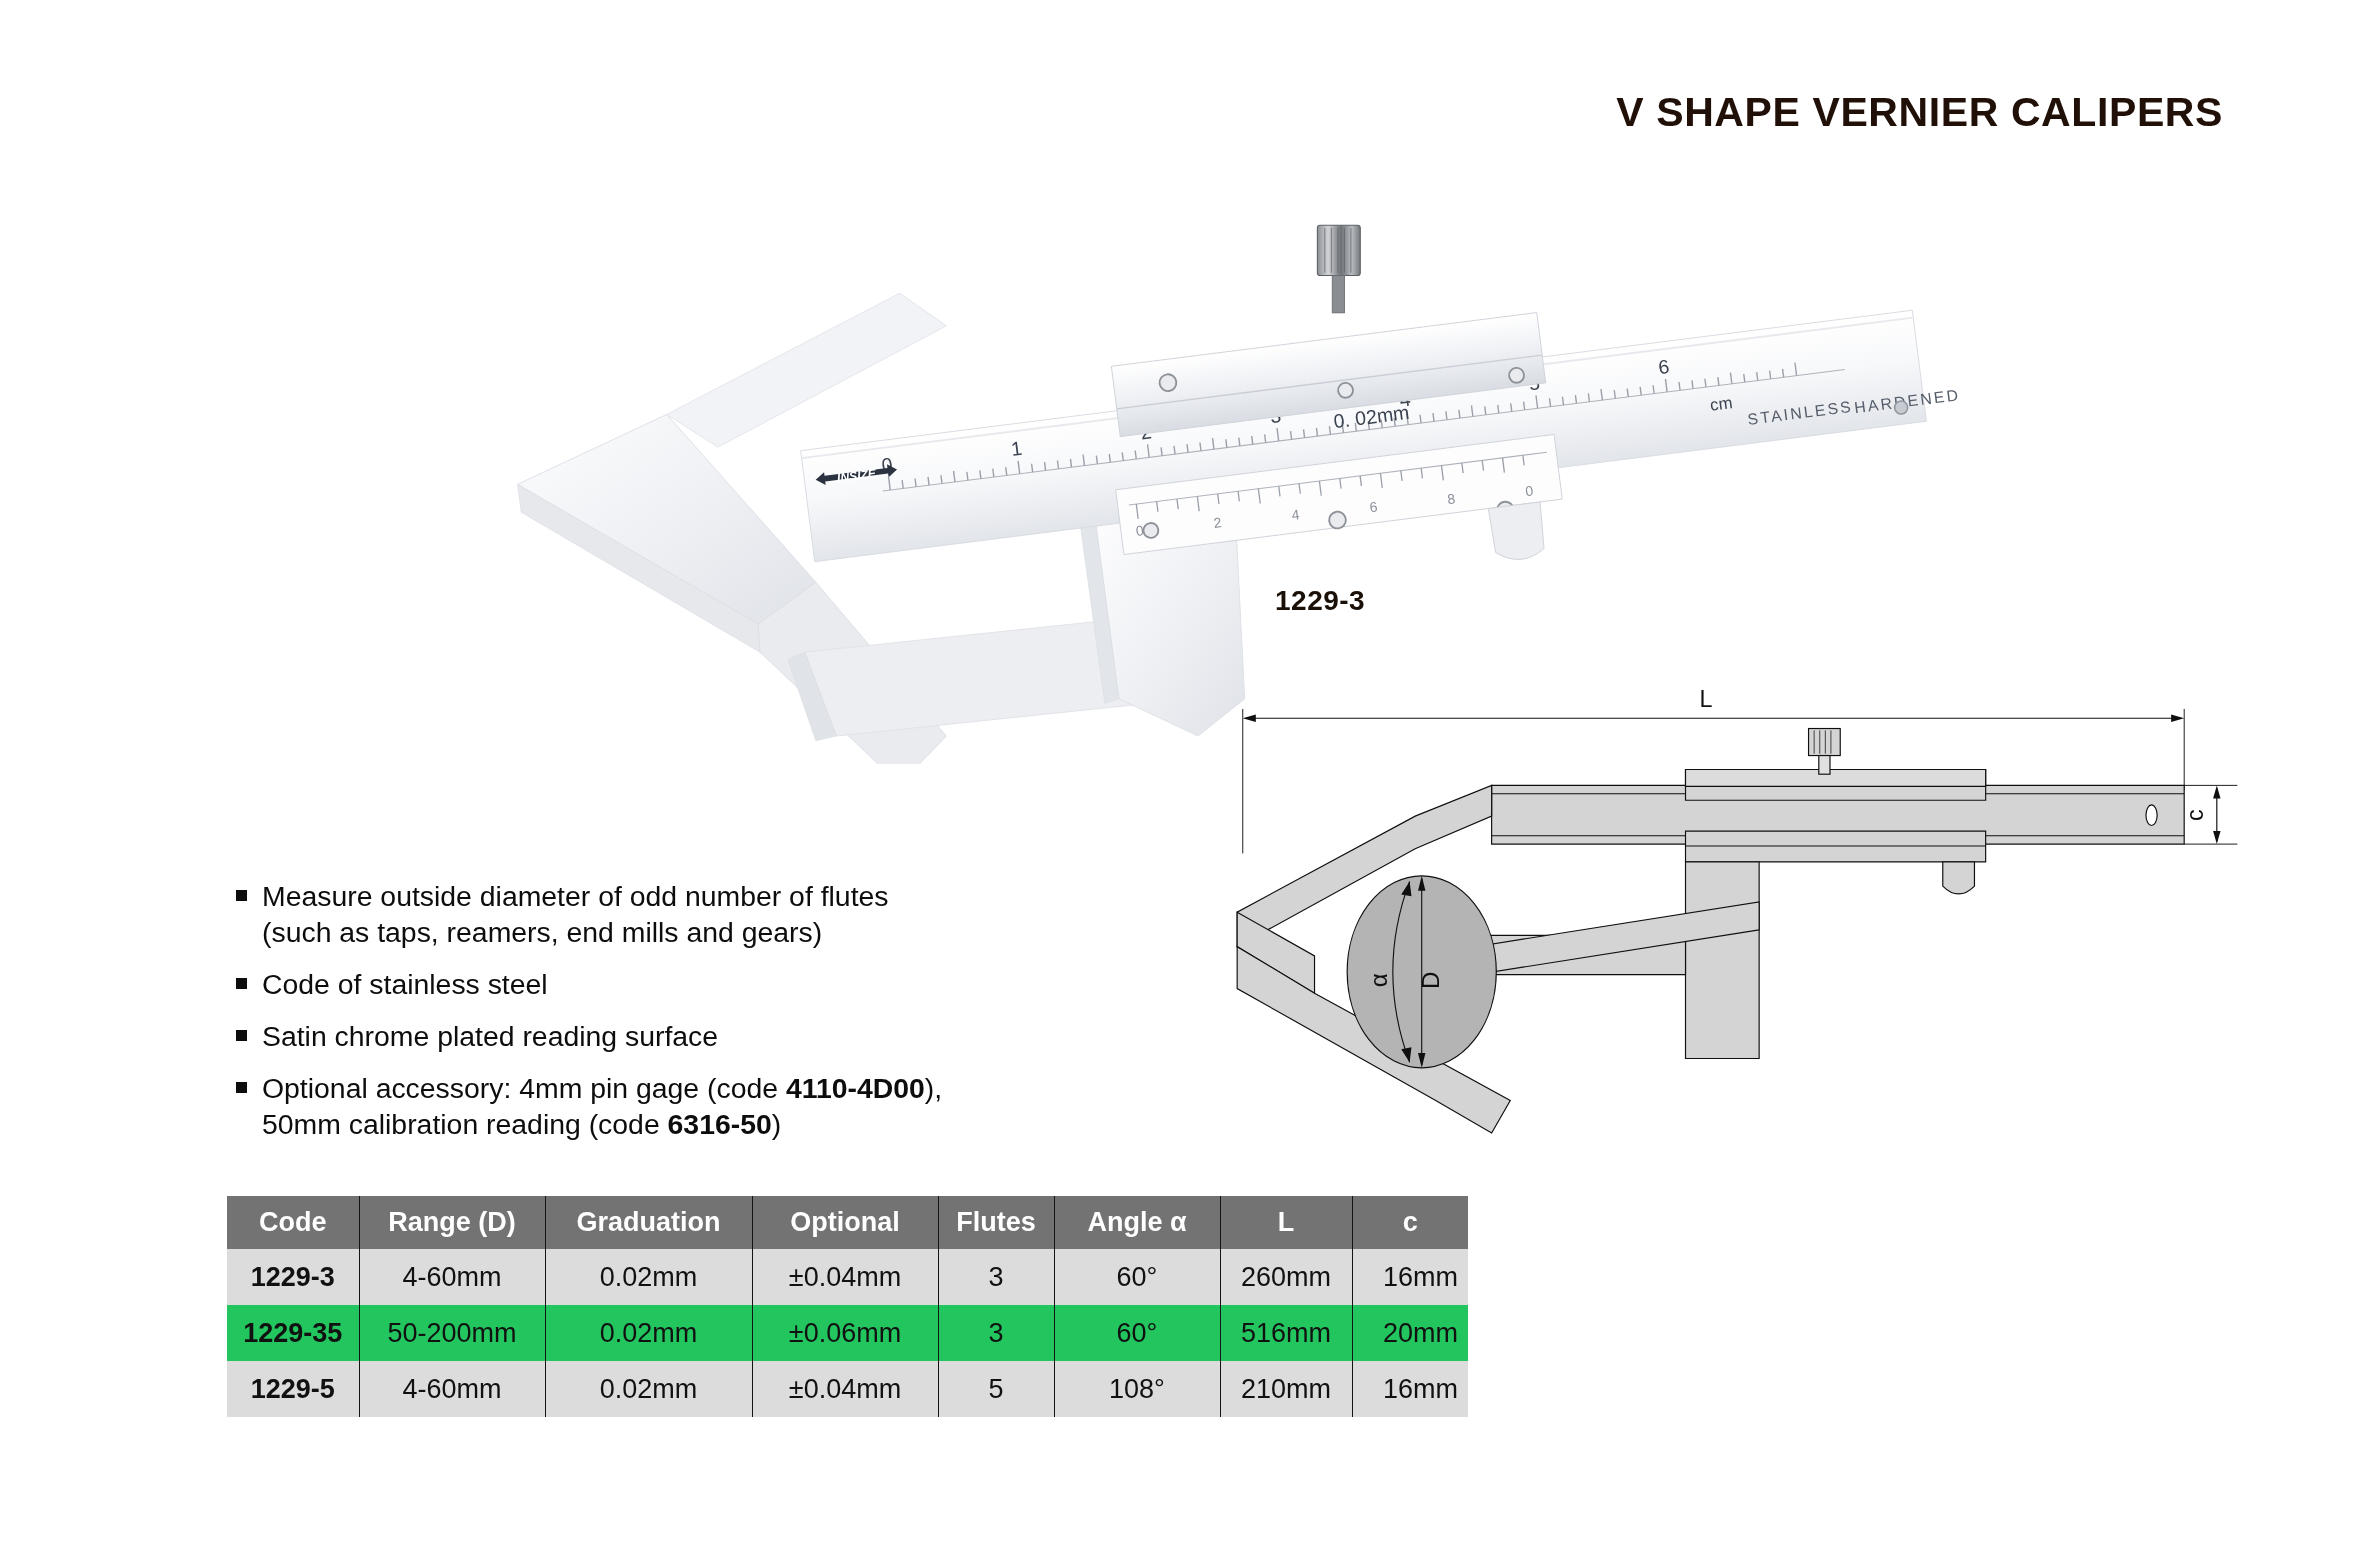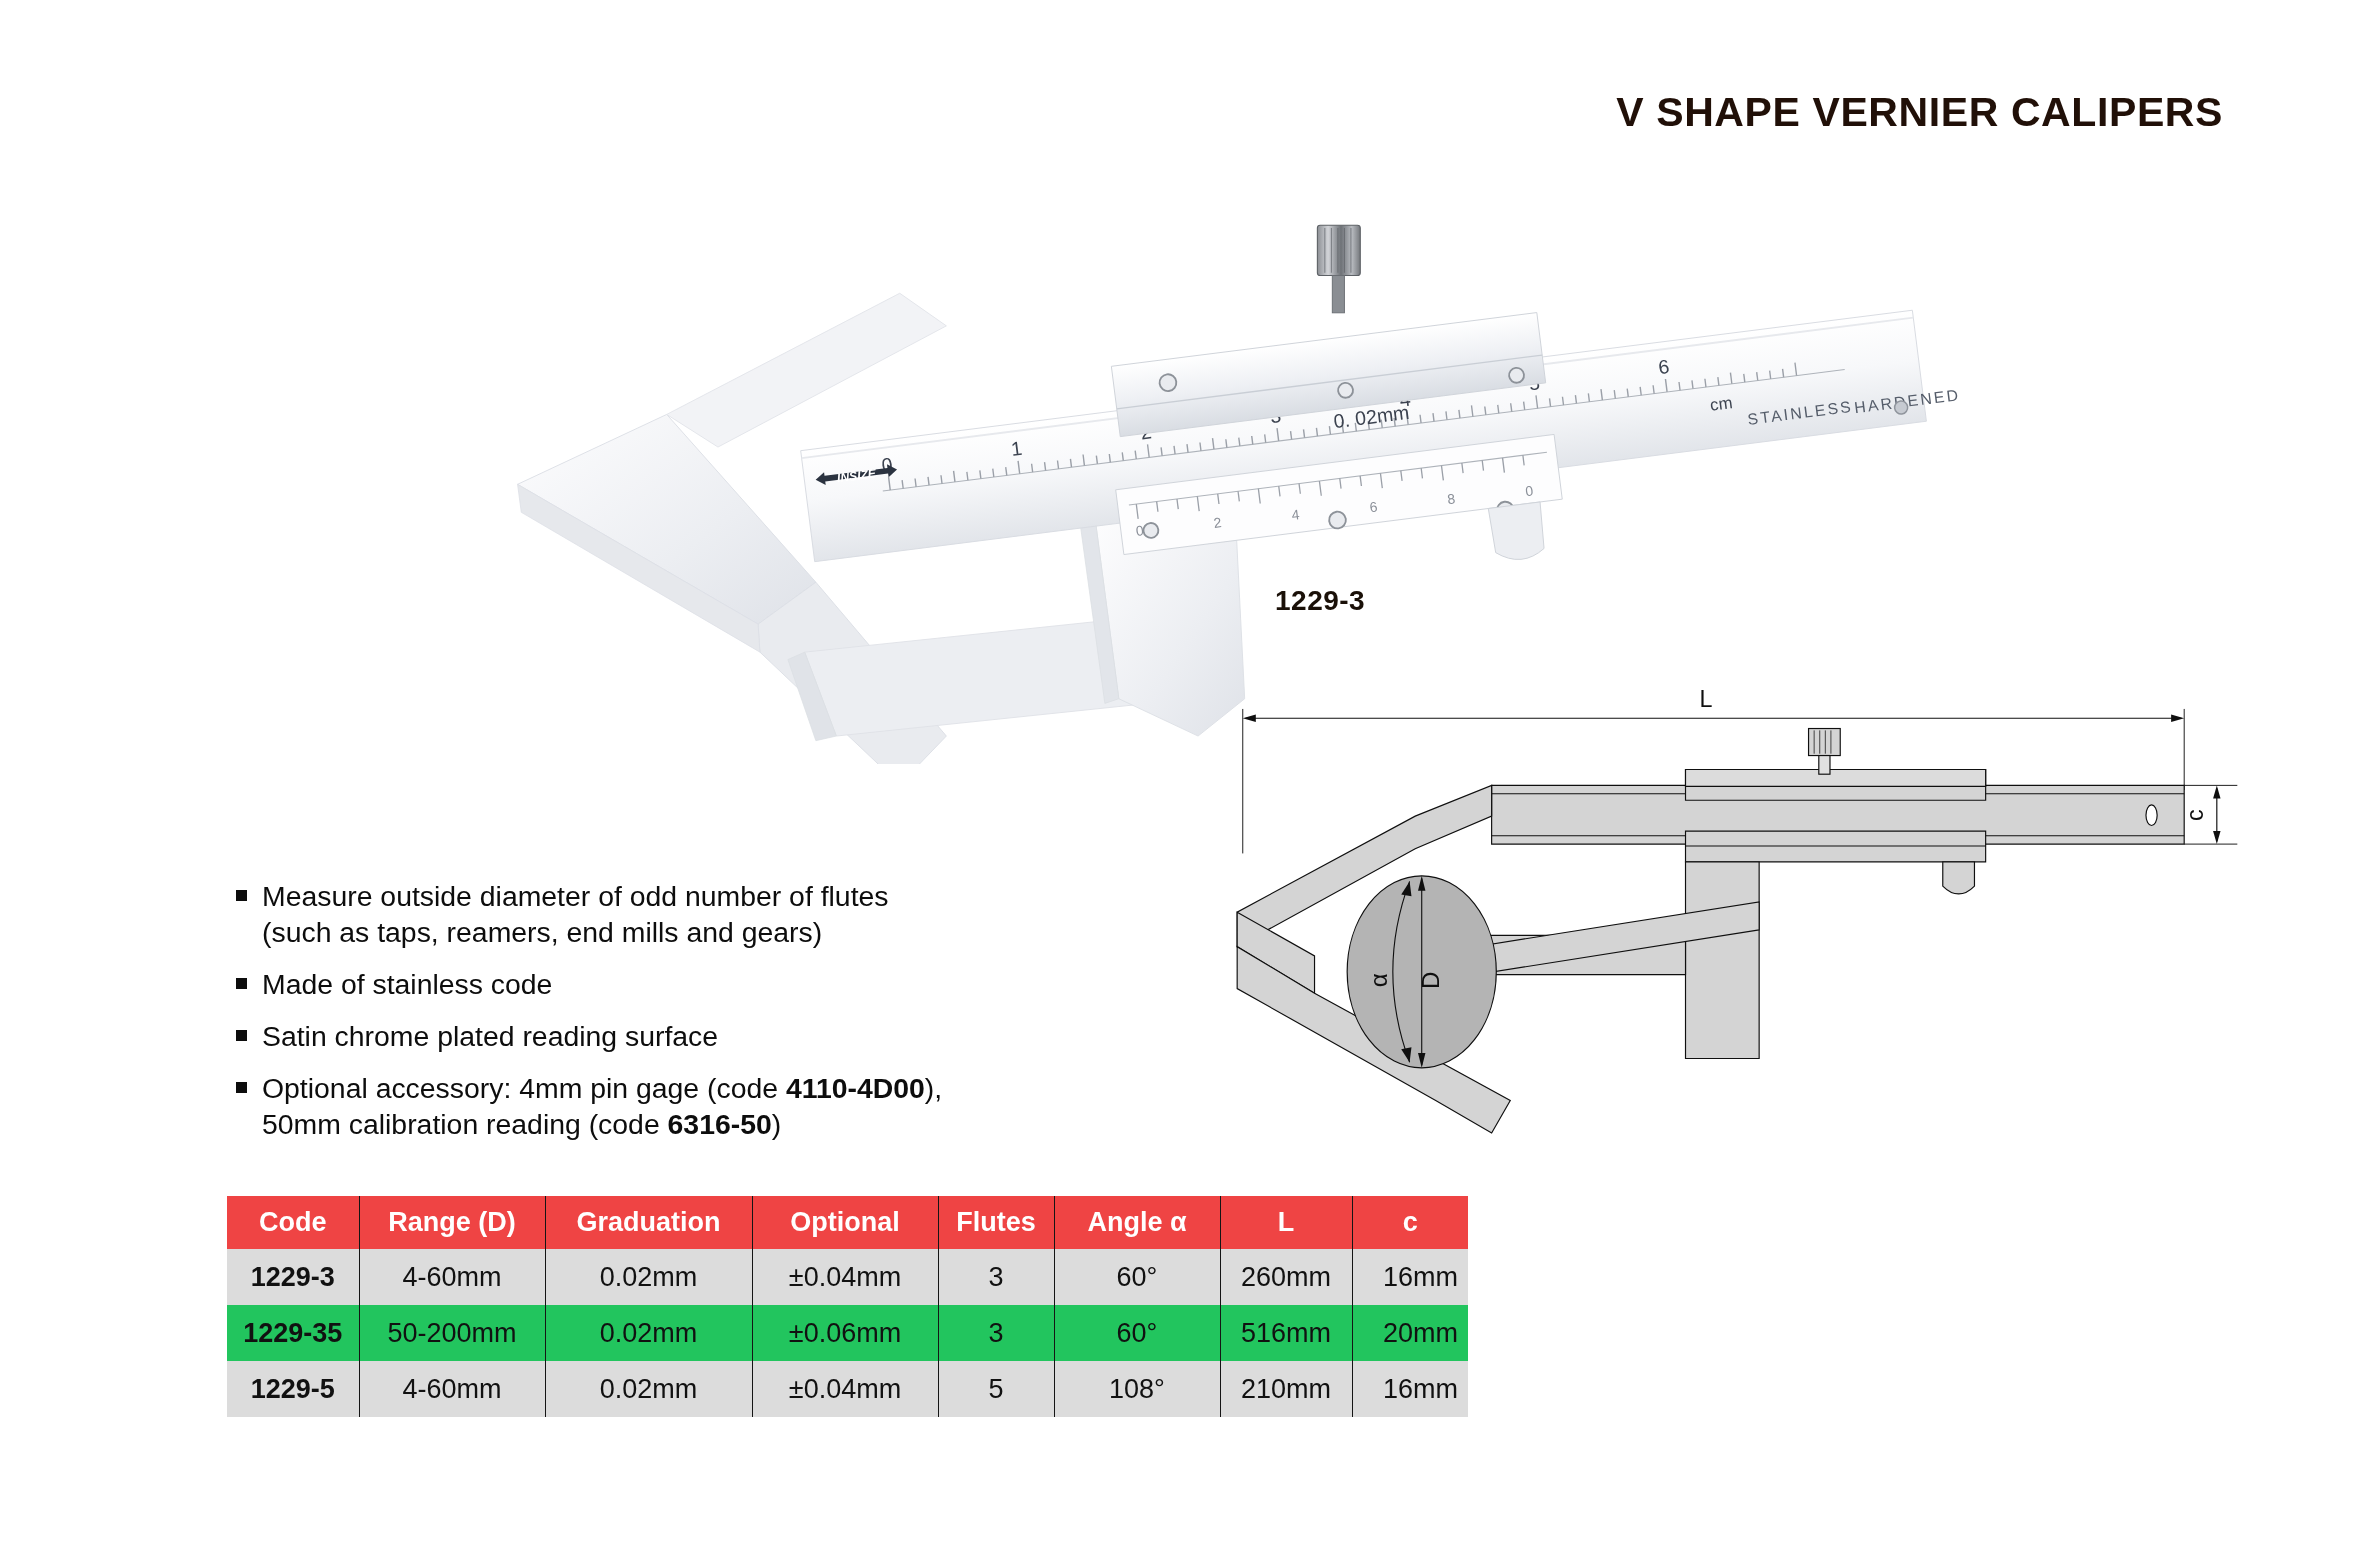"Made of stainless code" span { text: Made of stainless code -> Code of stainless steel }
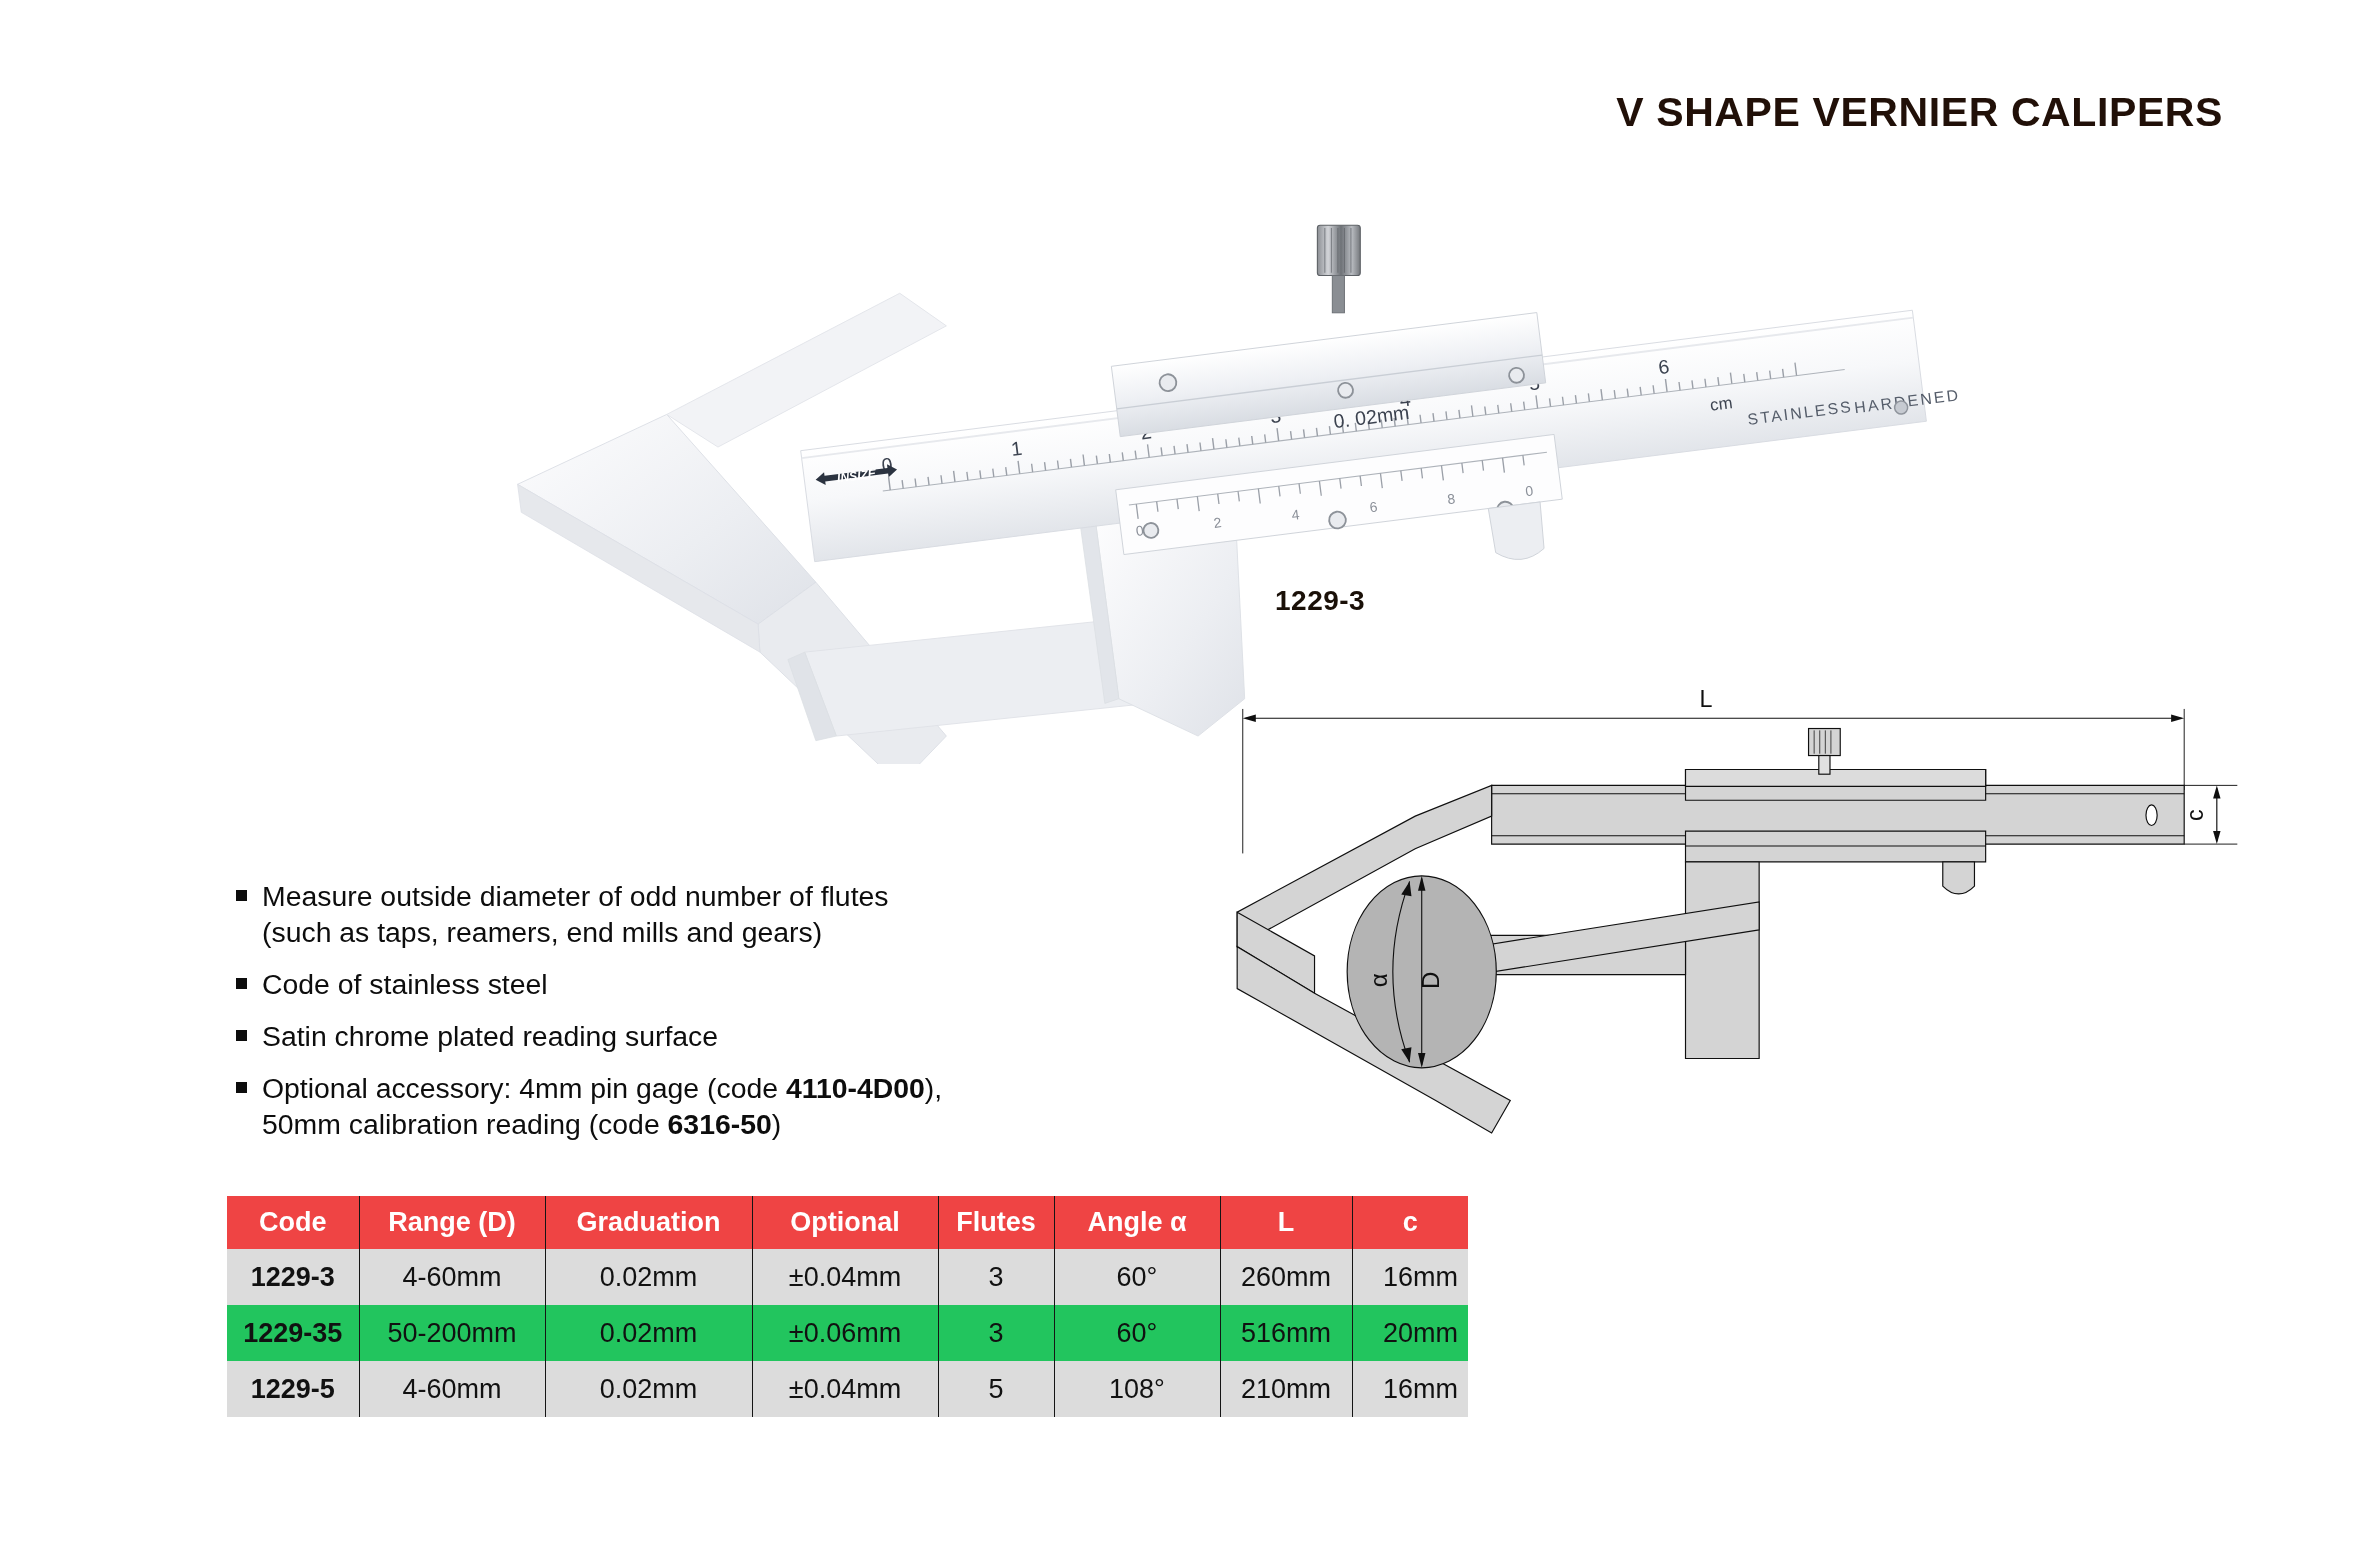"Code" #spec-table th { background: #ef4444 -> #737373 }
